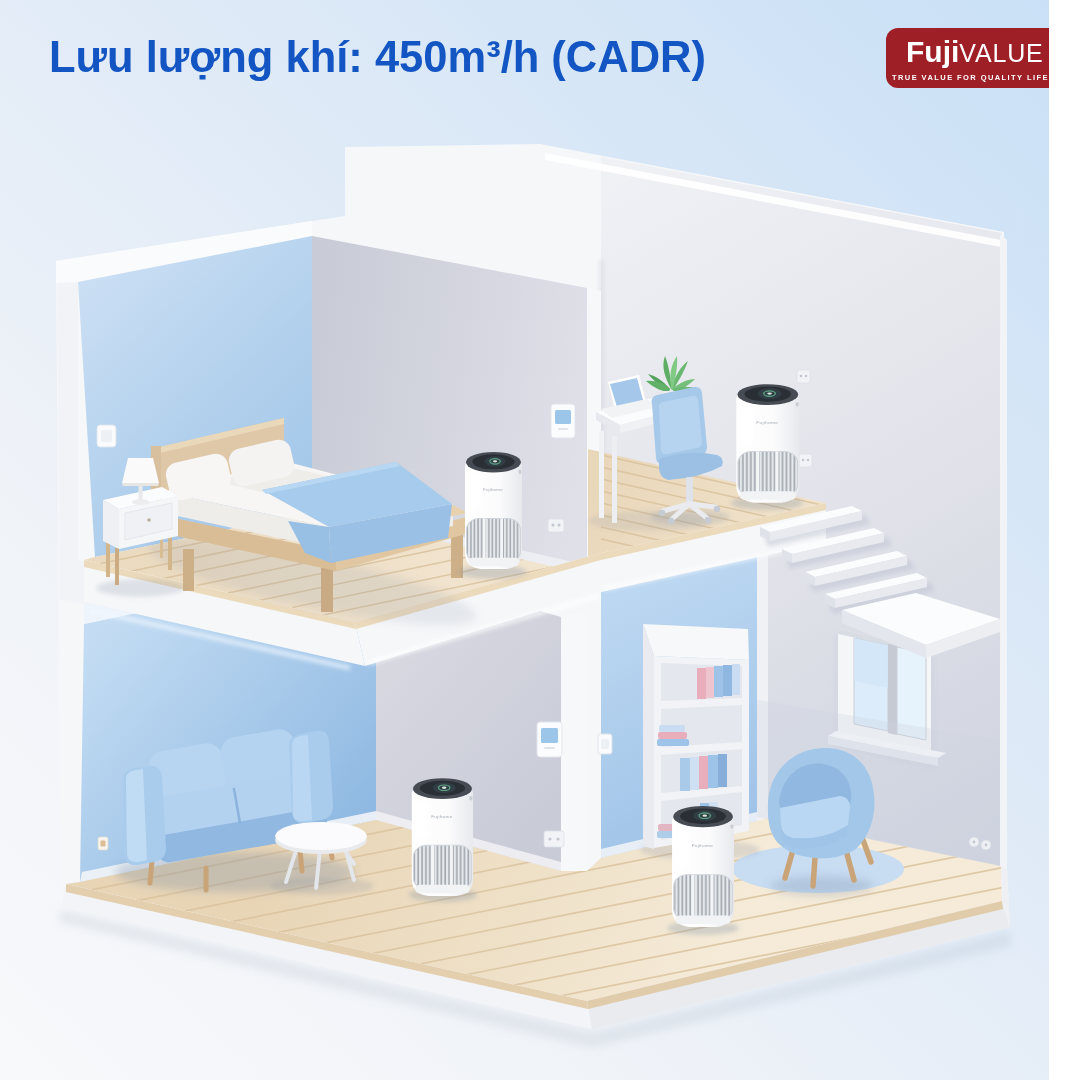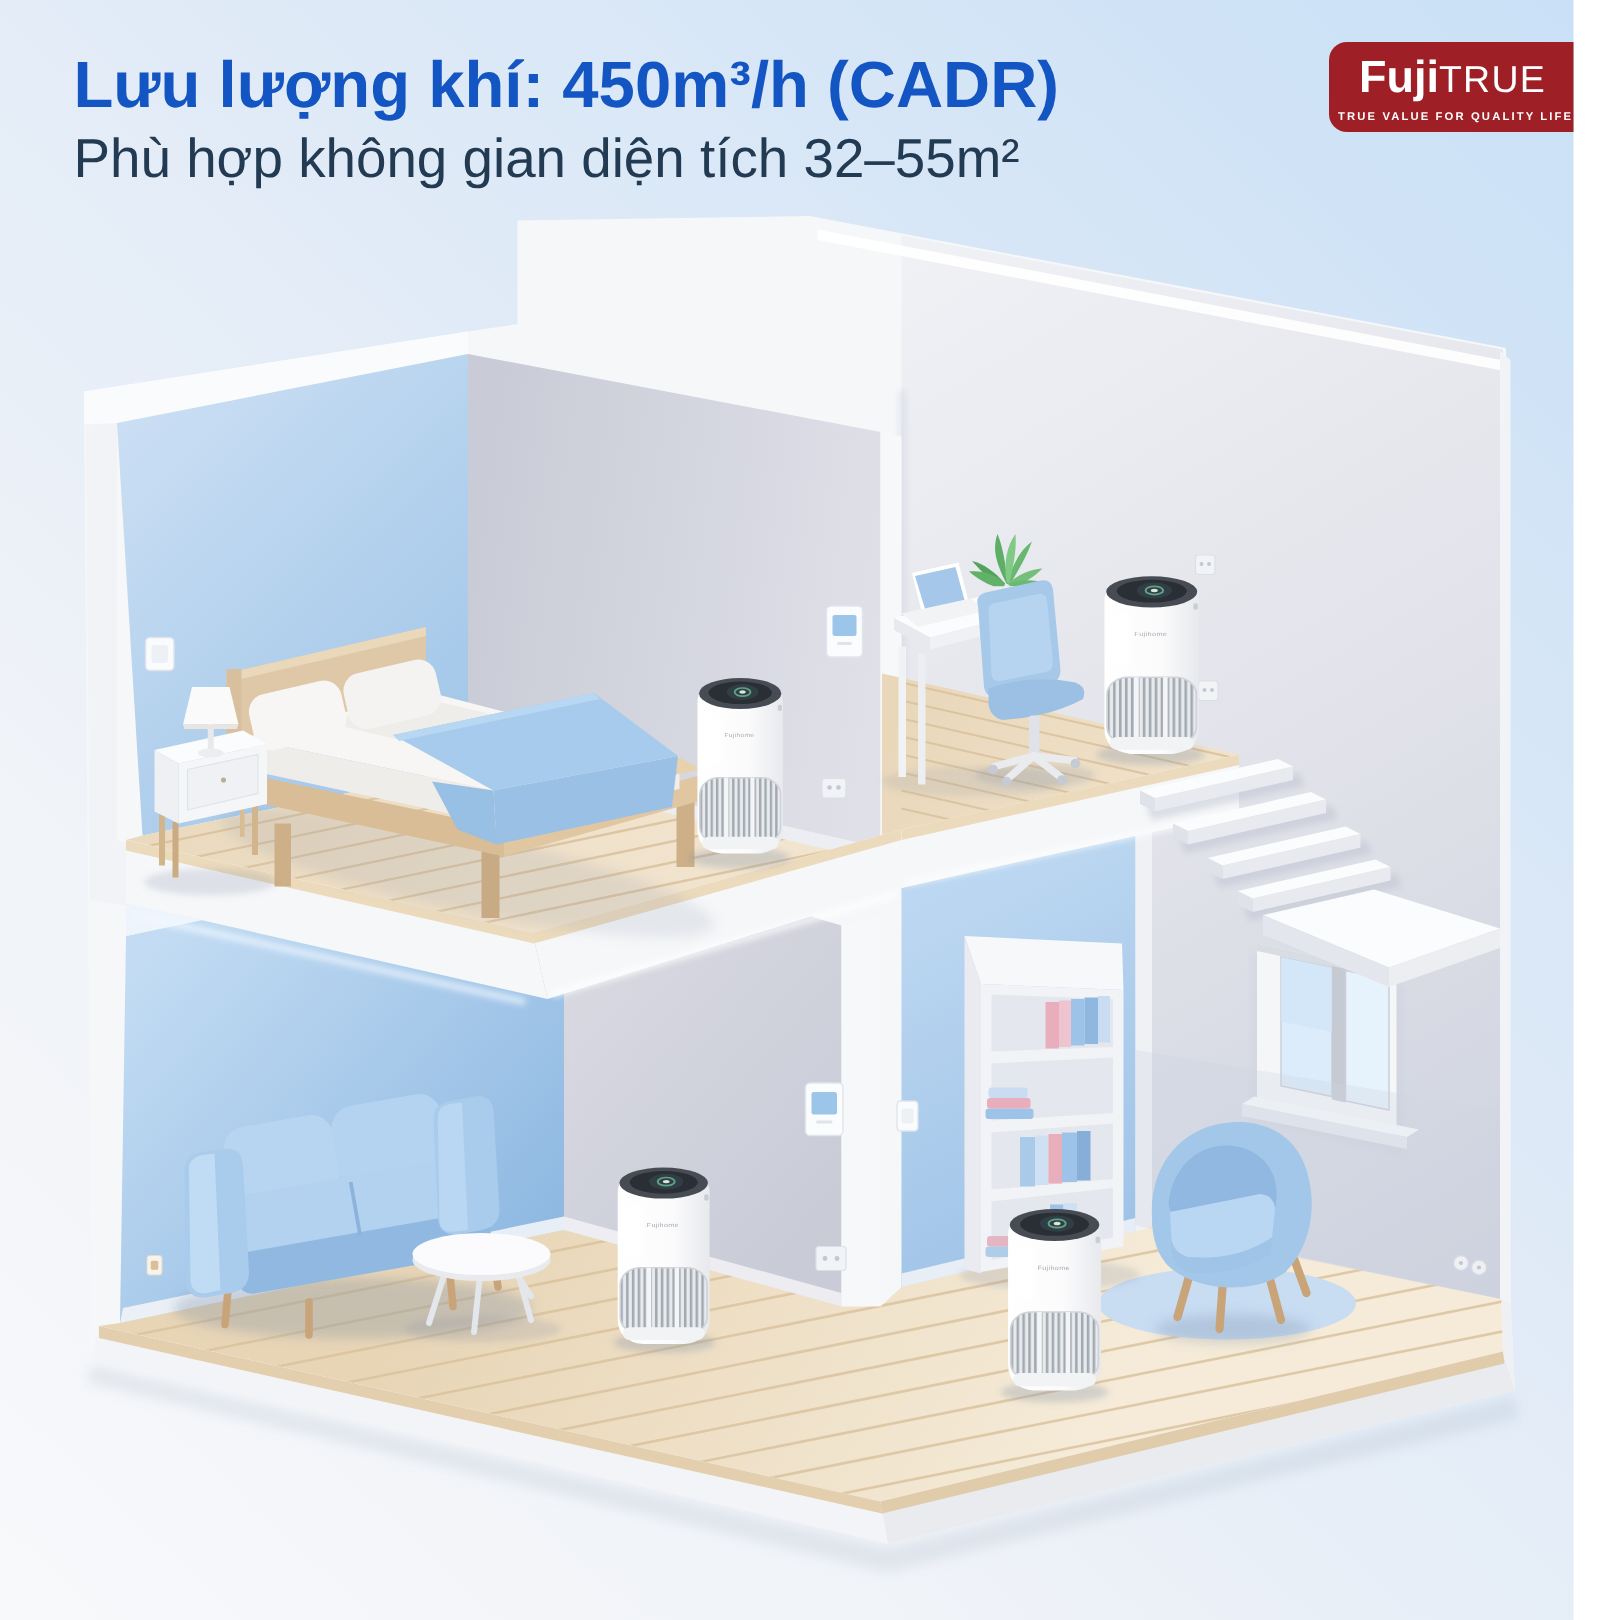"TRUE" span { text: TRUE -> VALUE }
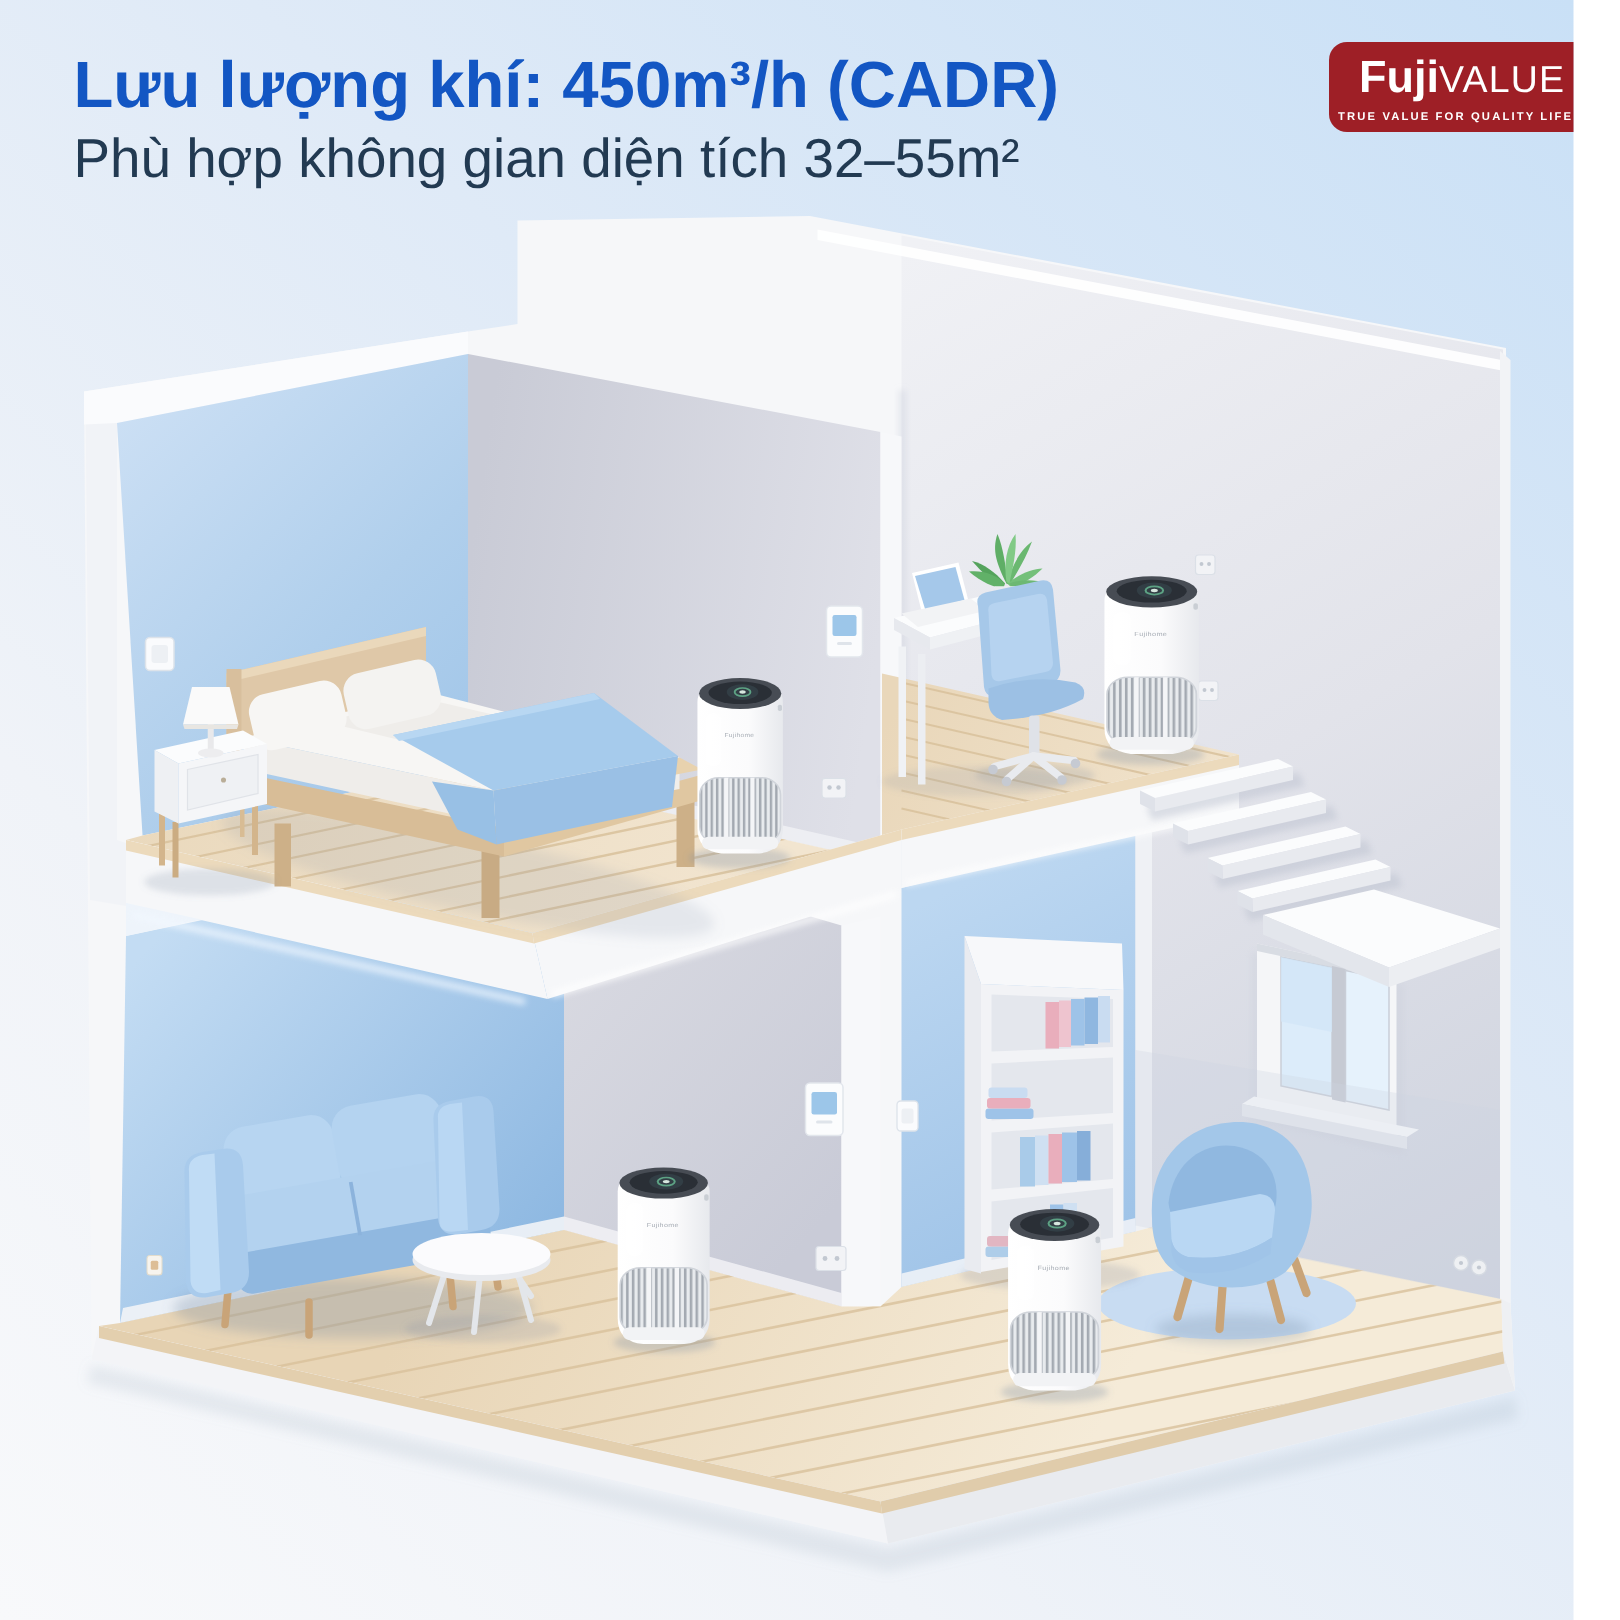"Phù hợp không gian diện" div.h2 { html: <div>Phù hợp không gian diện tích 32–55m²</div> -> none }
